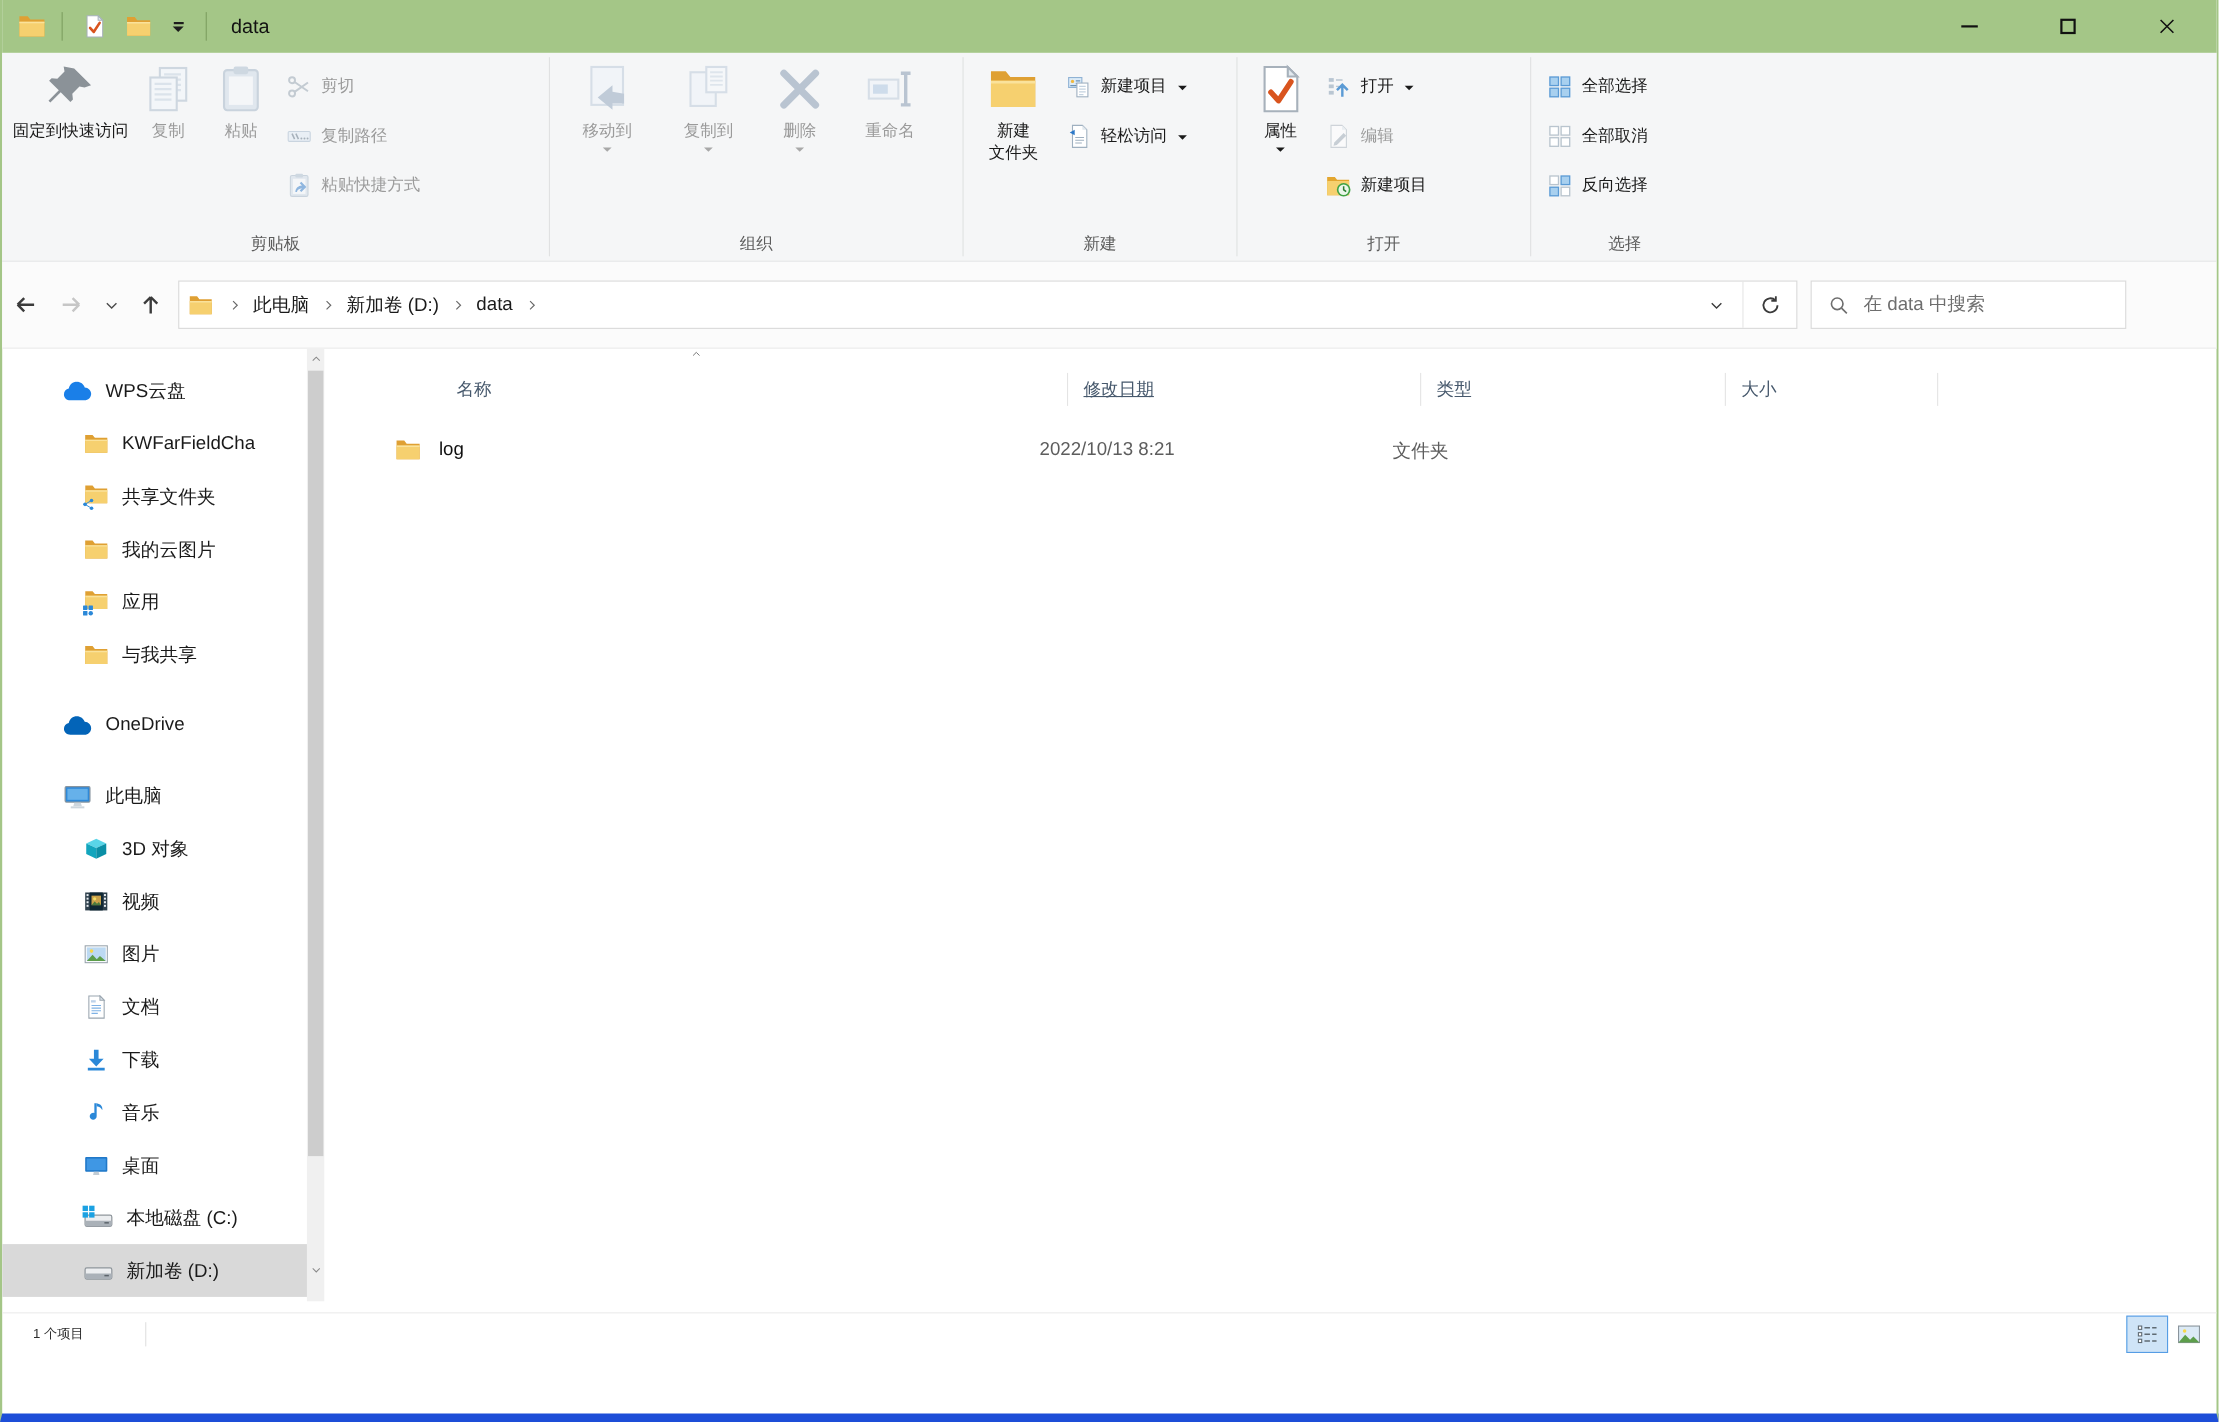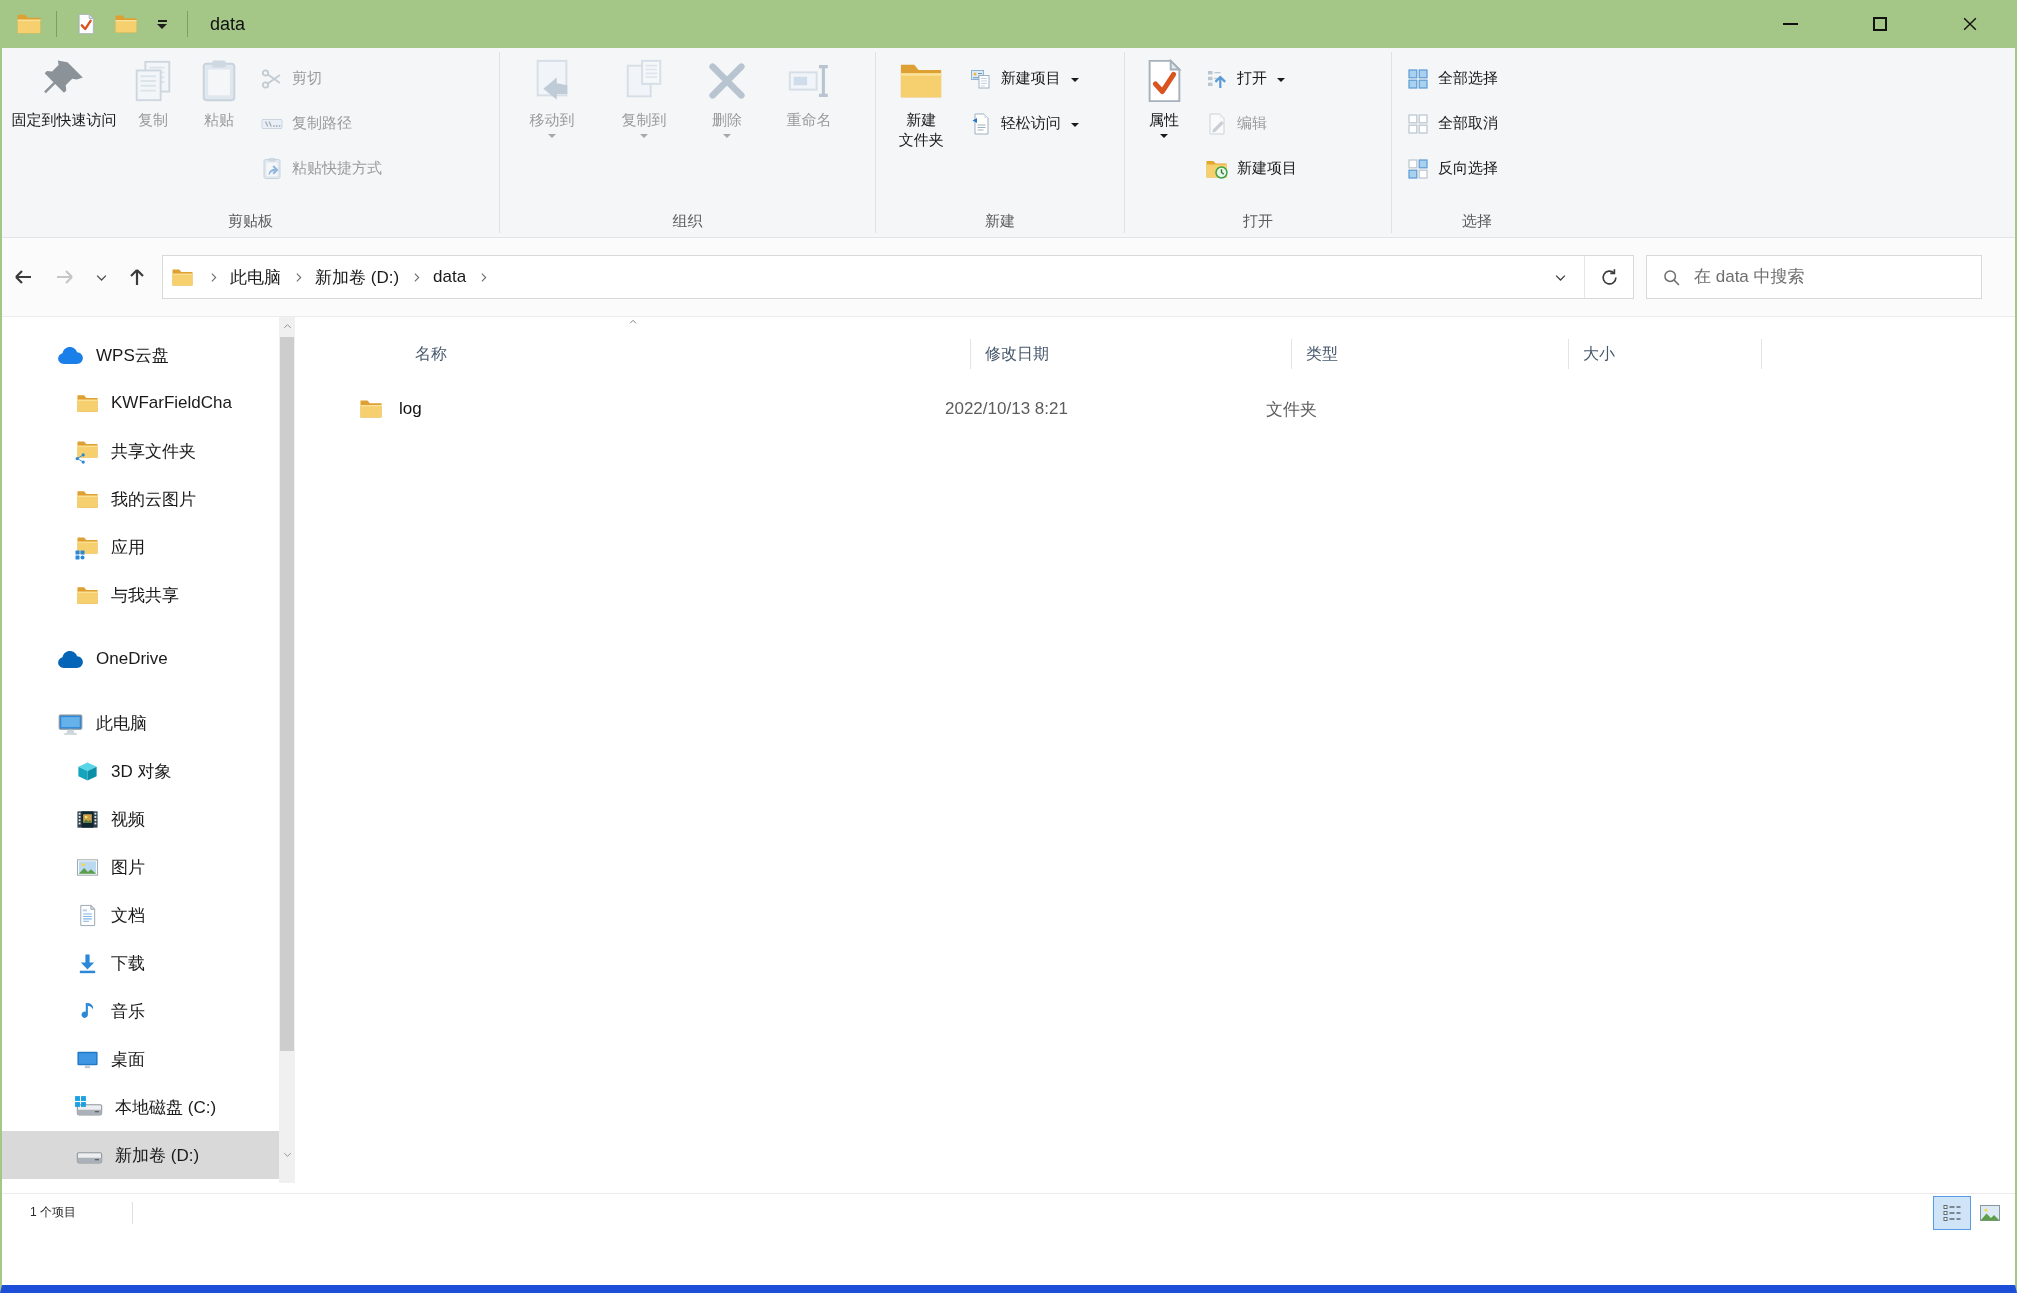"在 data 中搜索" .searchbox { width: 336px -> 287px }
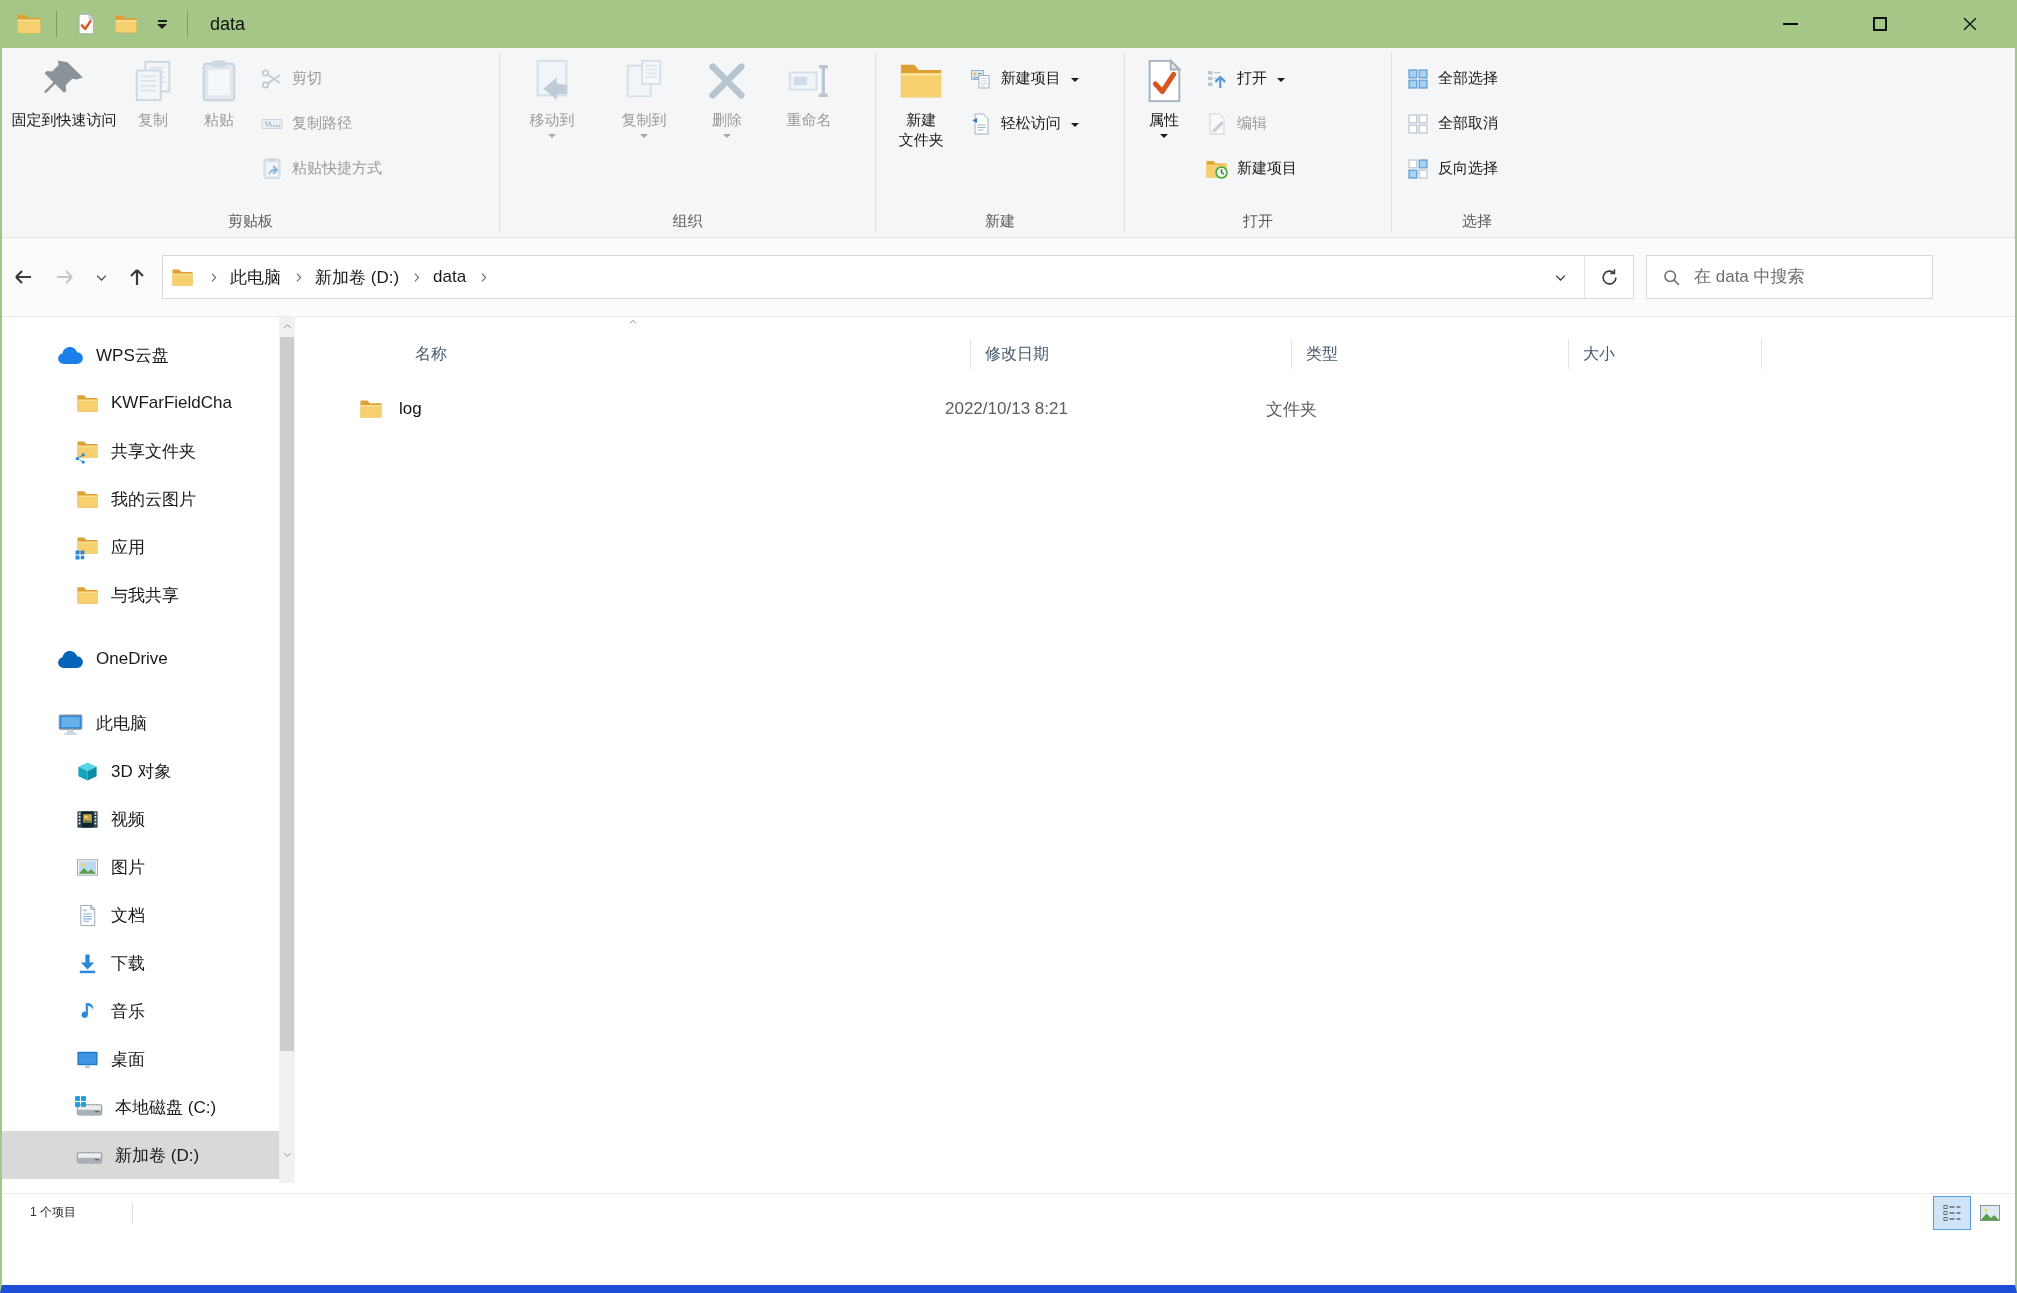"修改日期" .hc-date { text-decoration: none -> underline }
